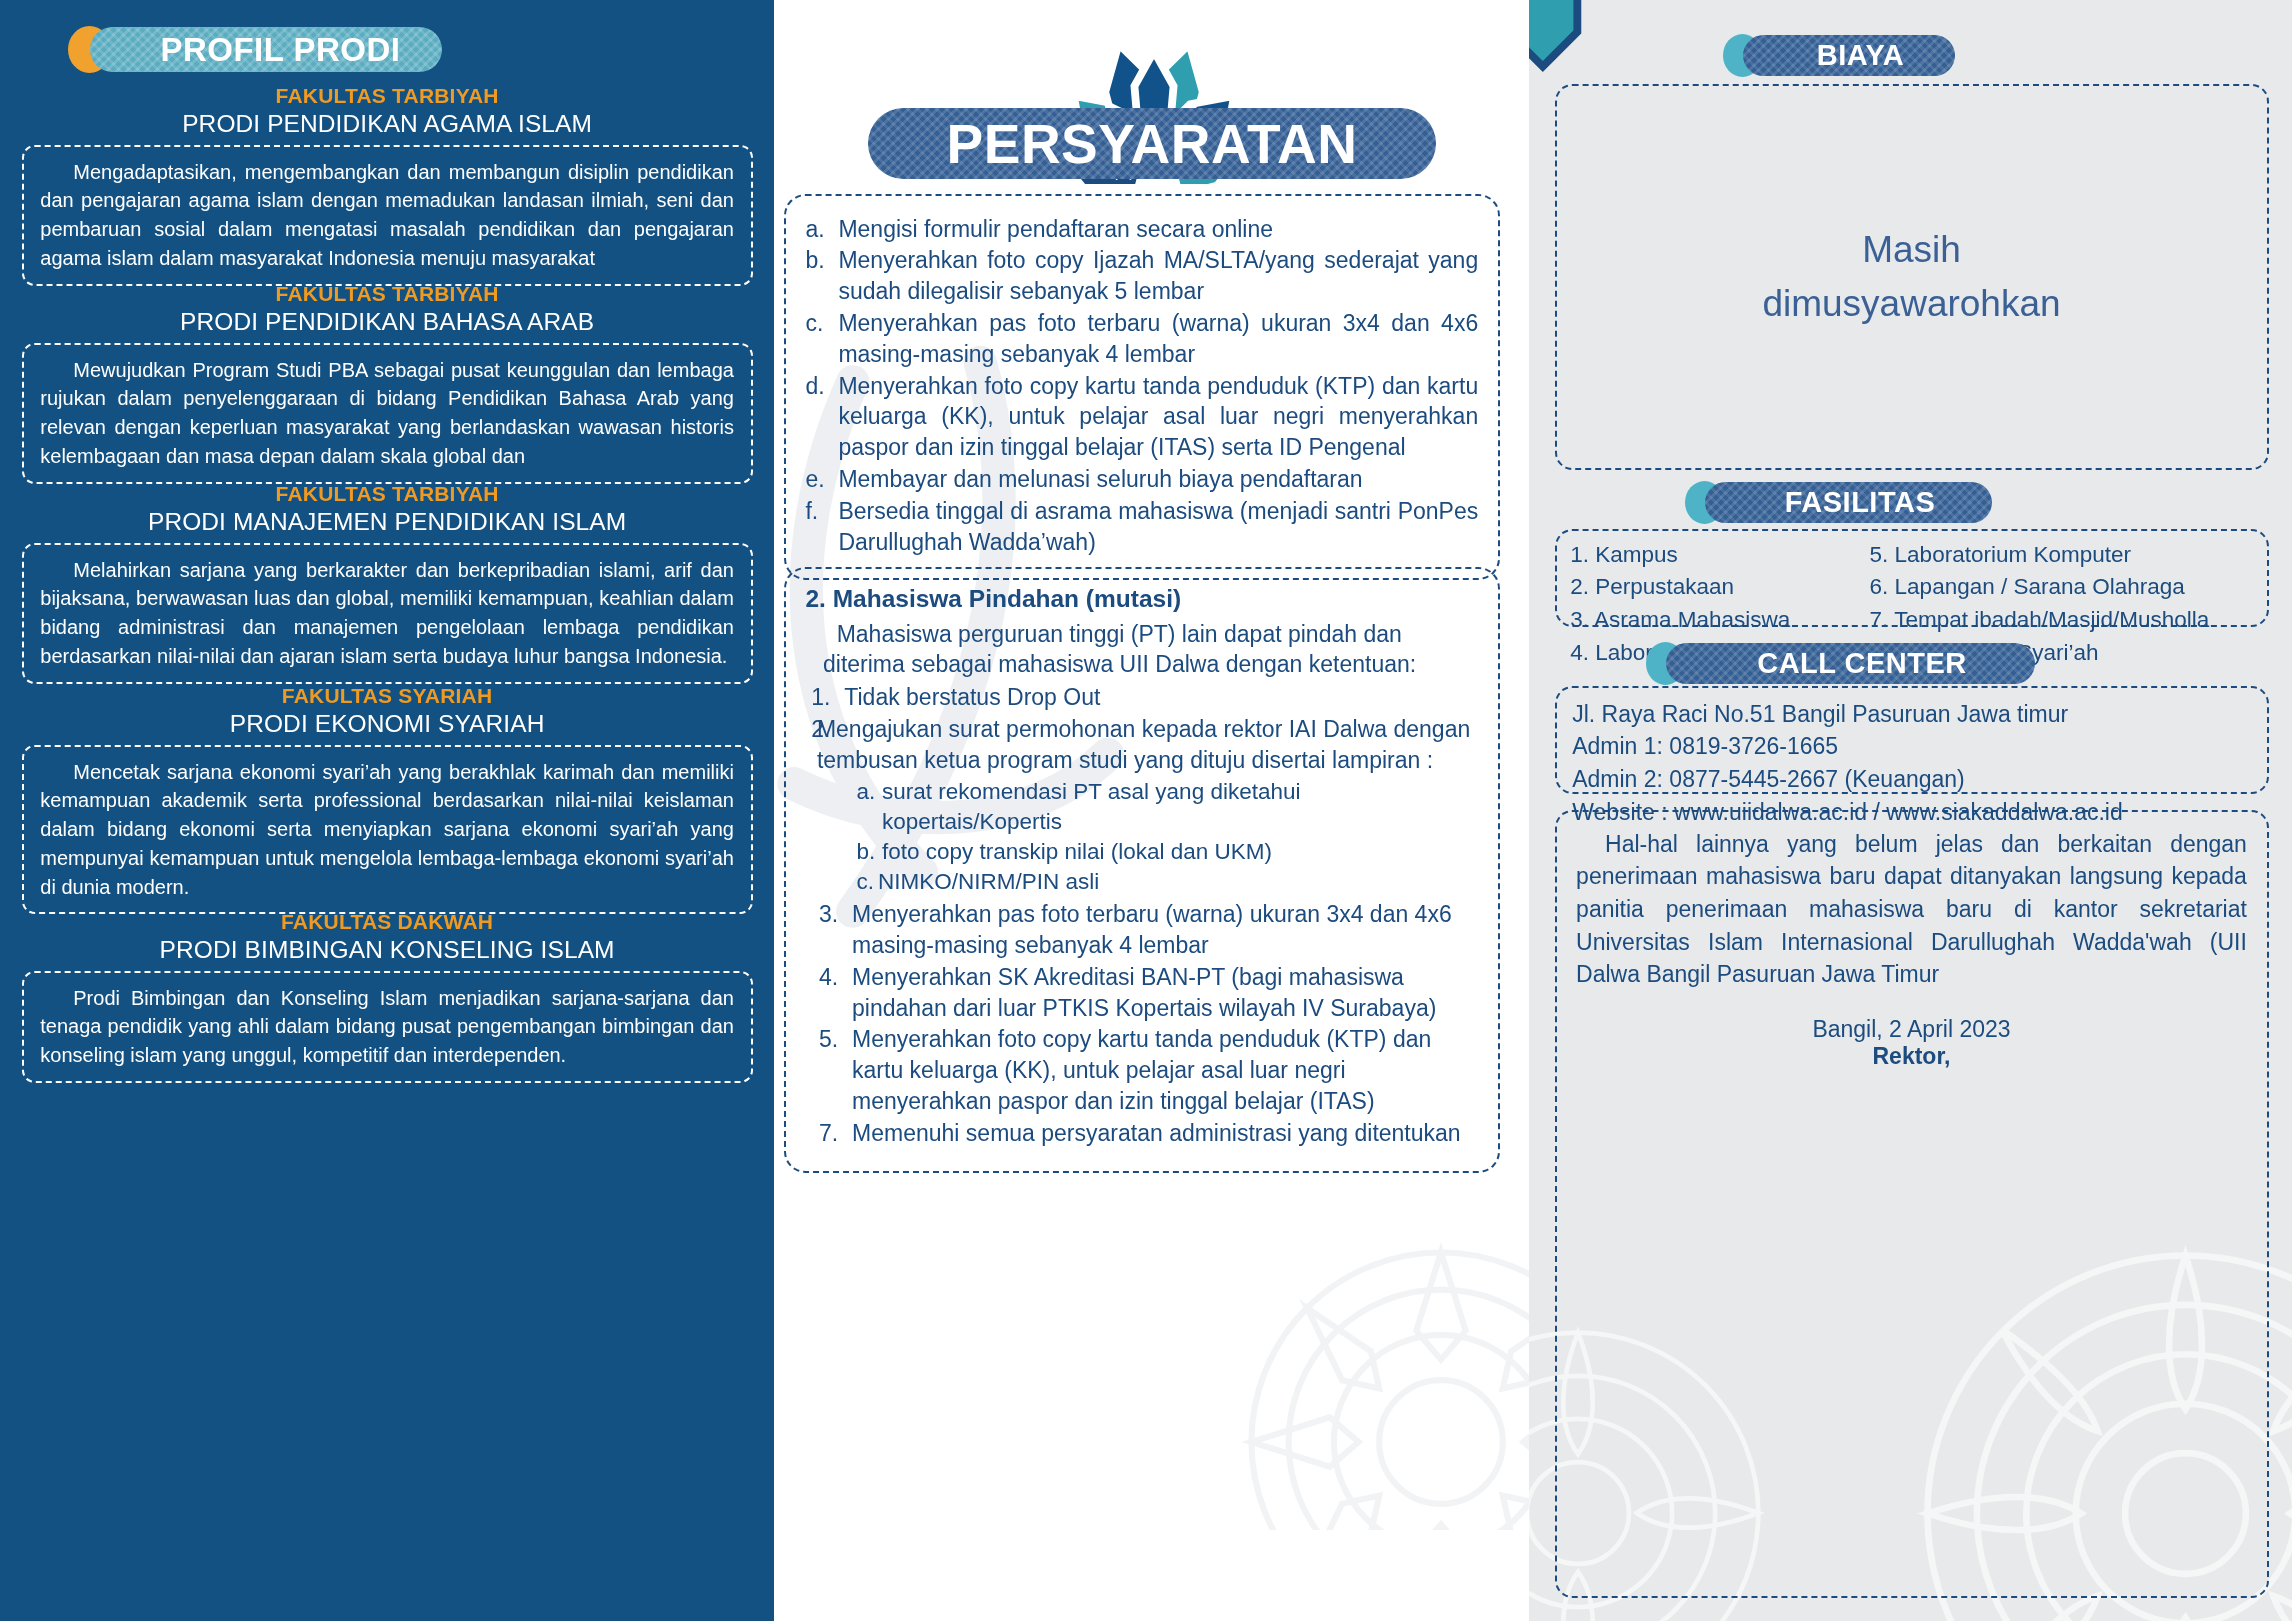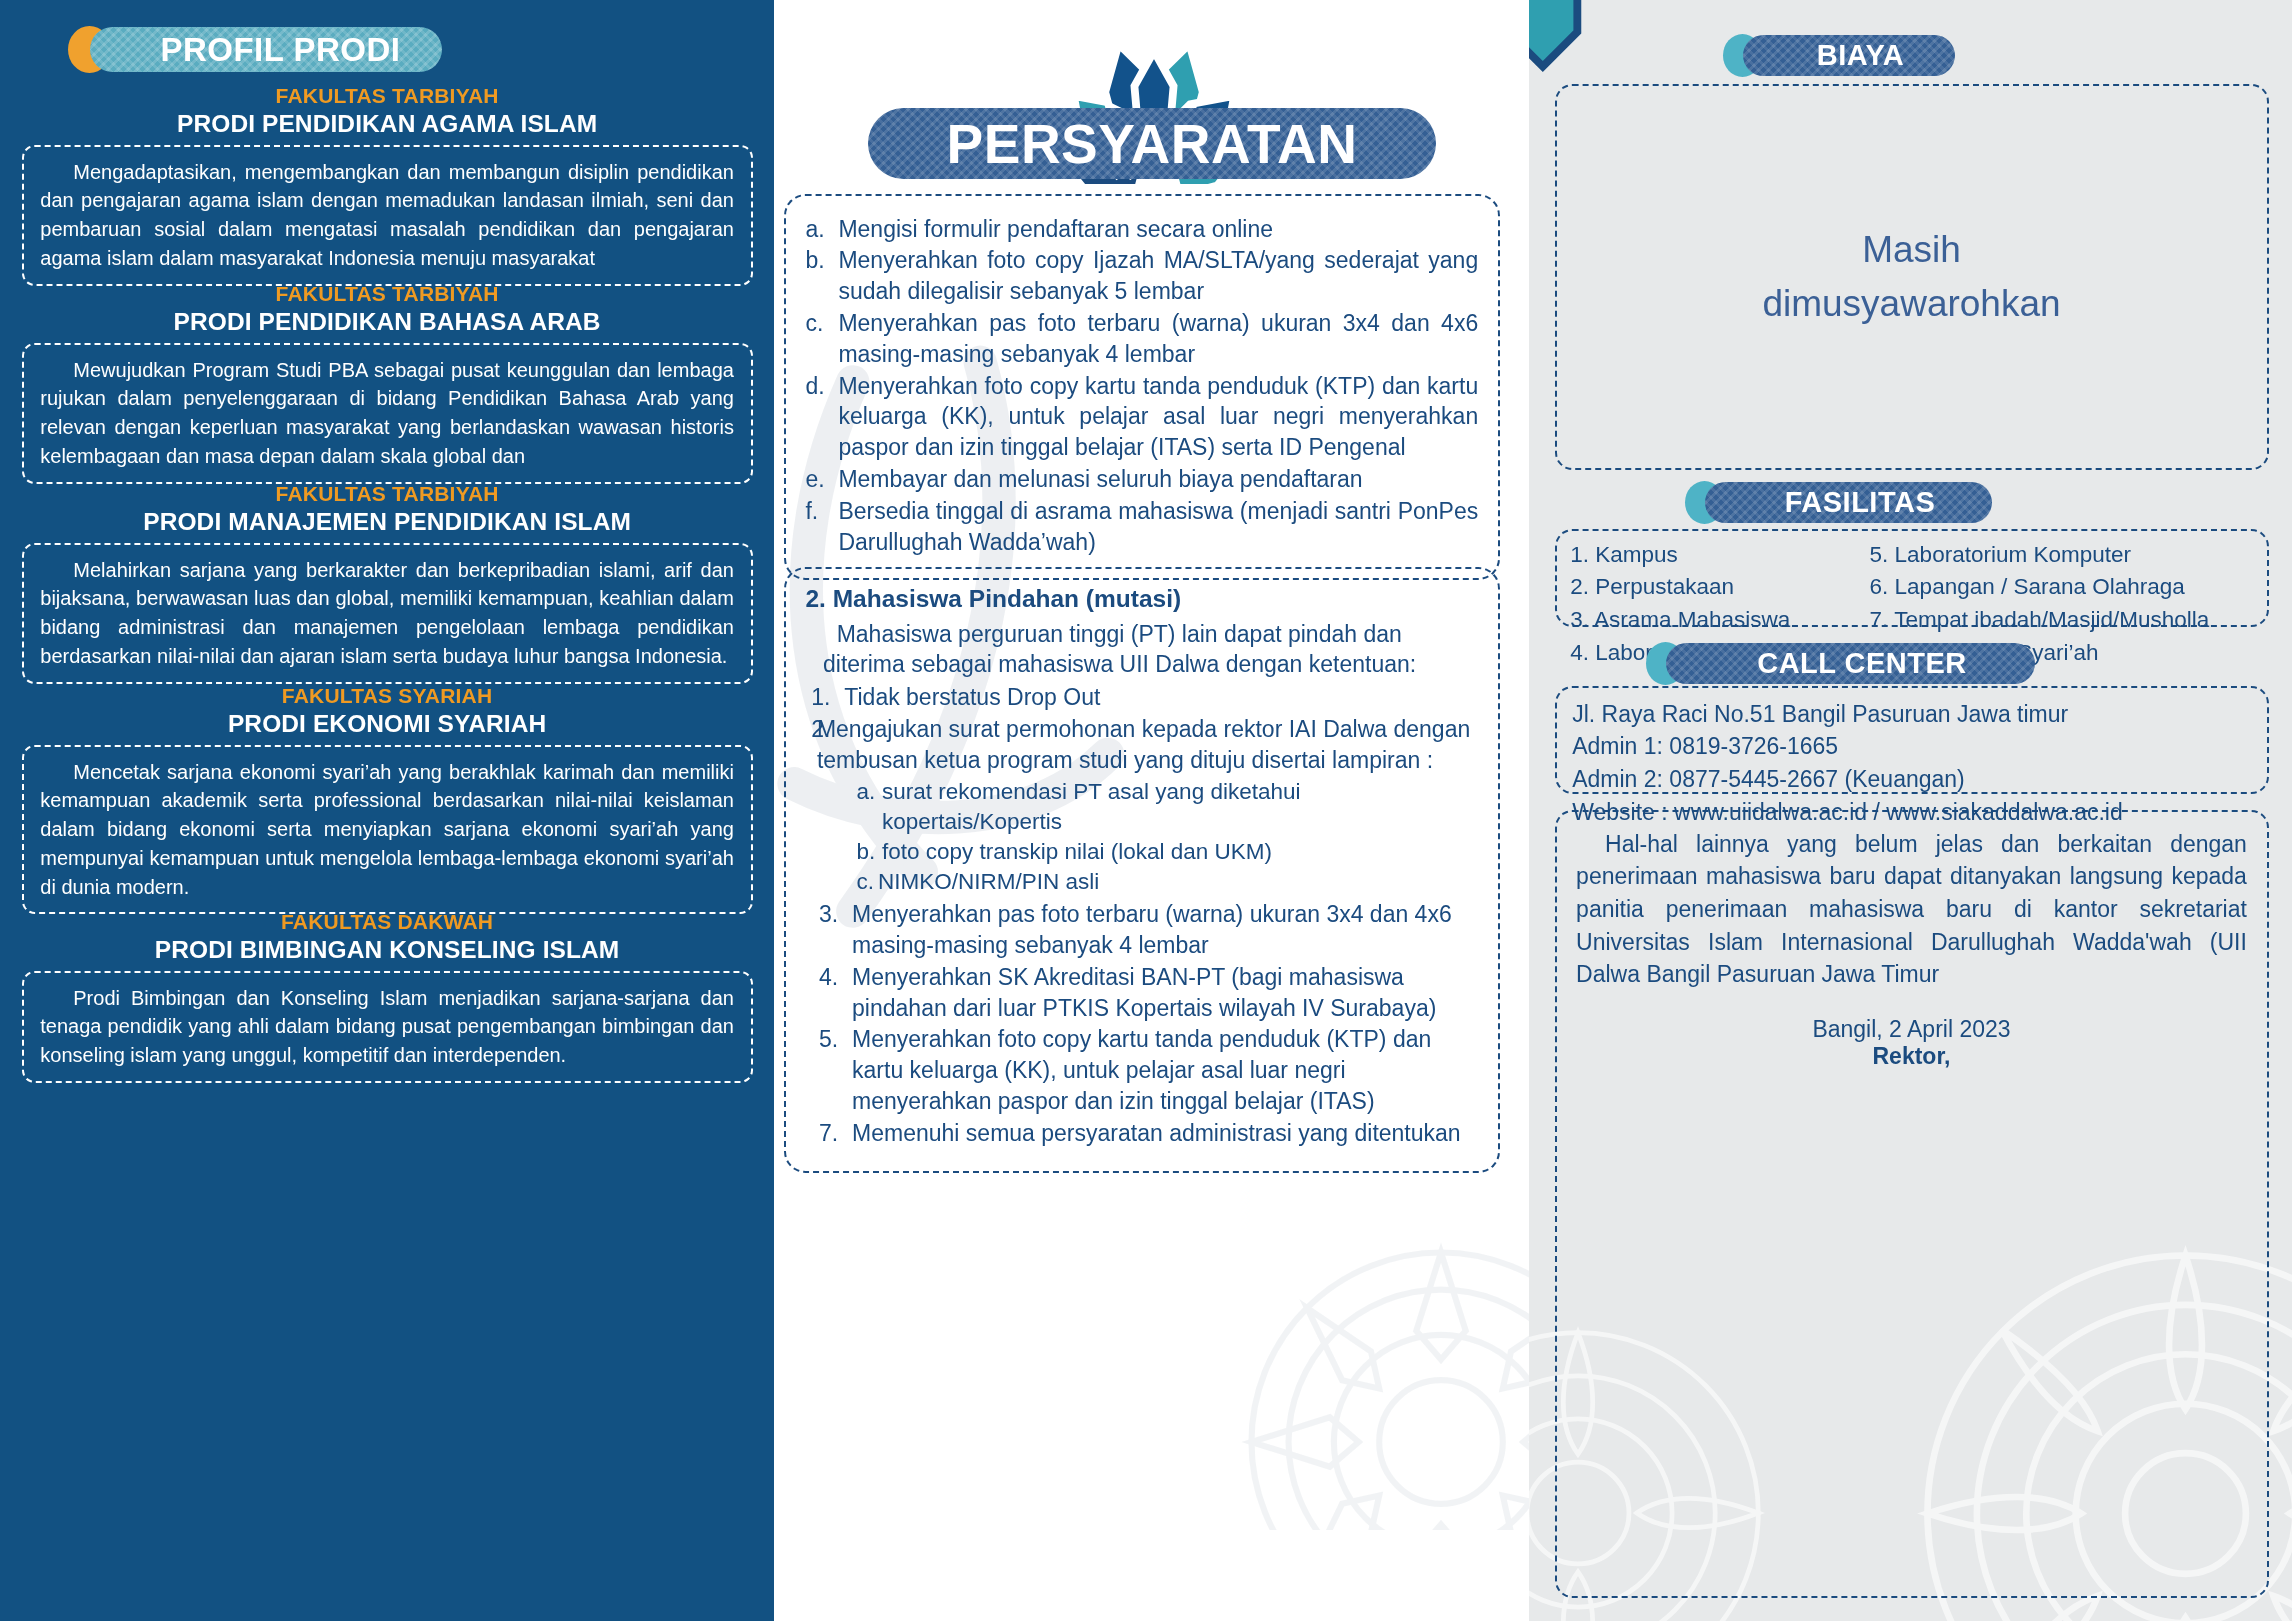"PRODI PENDIDIKAN AGAMA ISLAM" .prodi { font-weight: bold -> normal }
